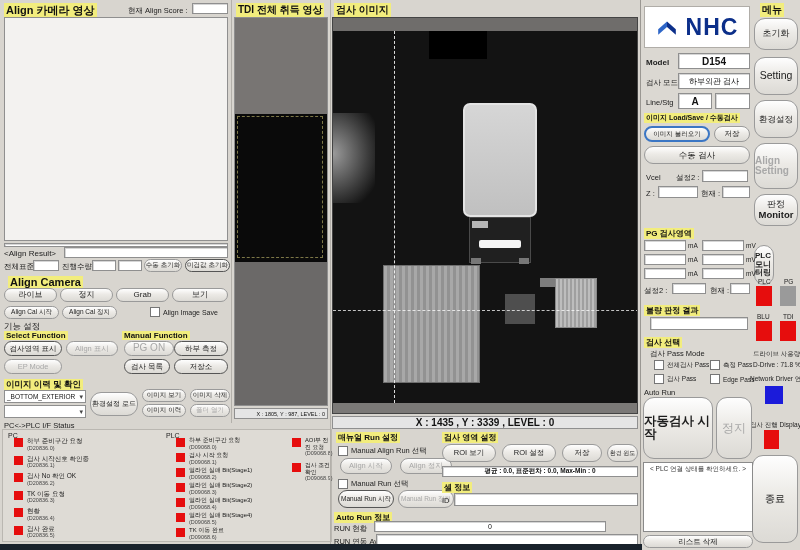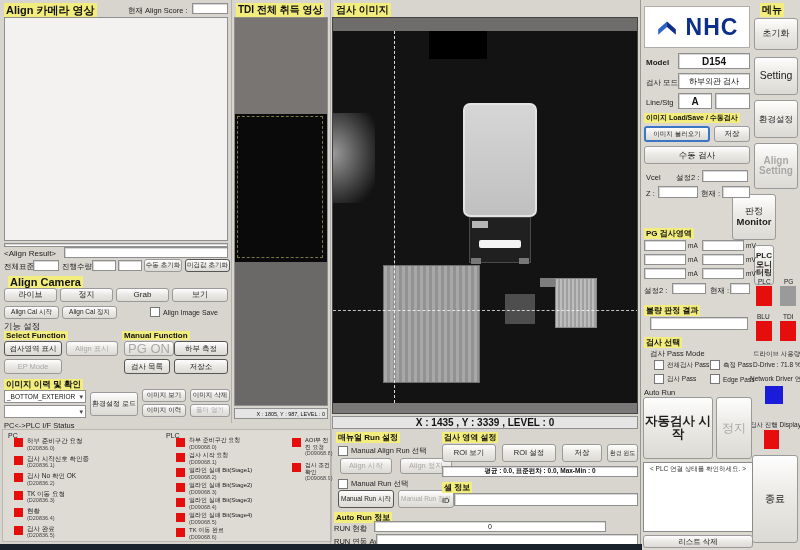"초기화" .btn { border-radius: 3px -> 11px; text-align: center -> none }
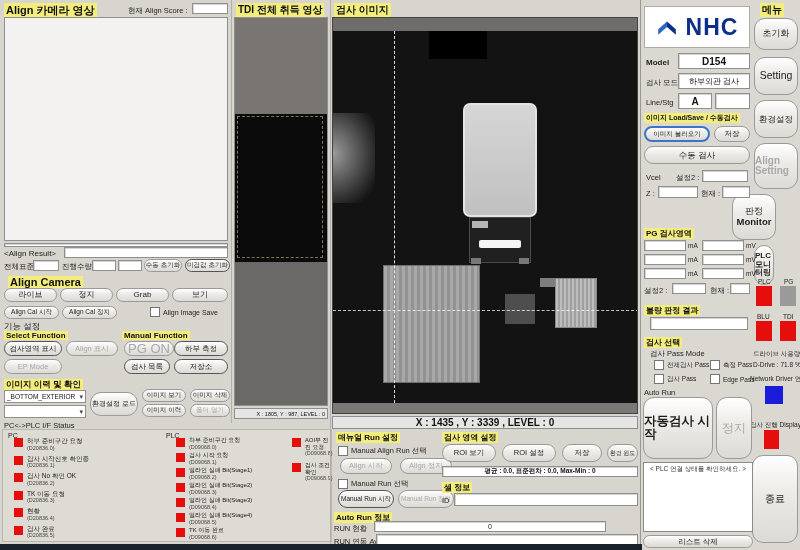"판정" div.abs { height: 46px -> 32px; left: 732px -> 754px }
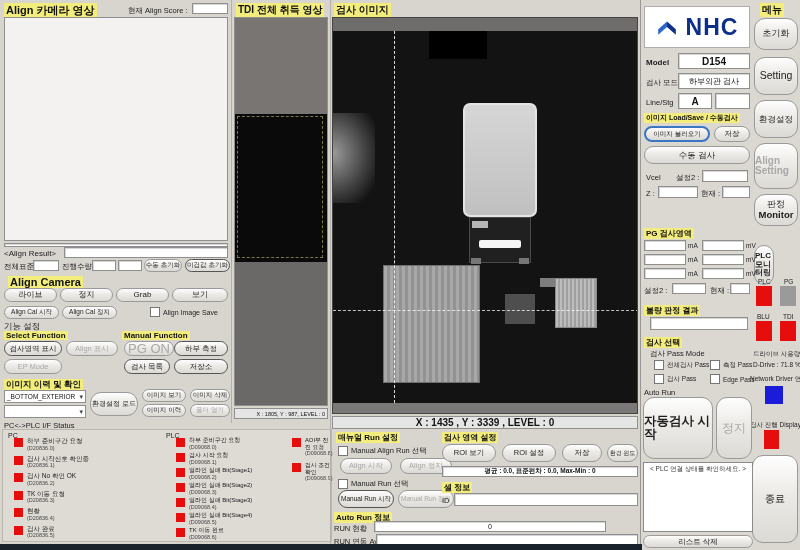"PG ON" div.abs { font-size: 13px -> 10px }
